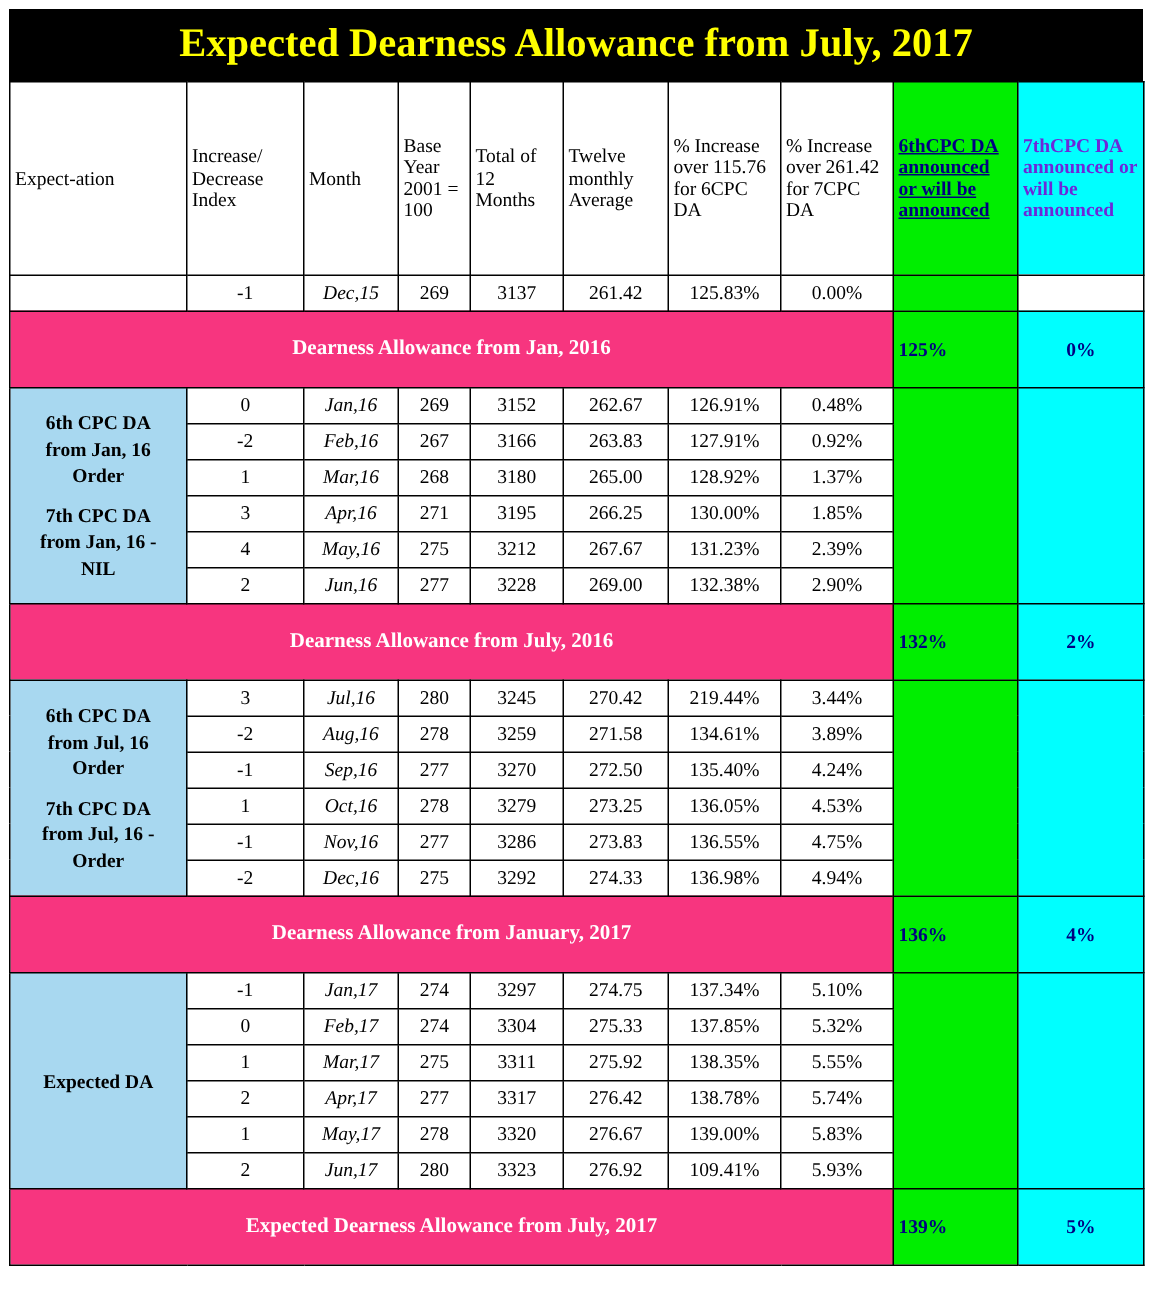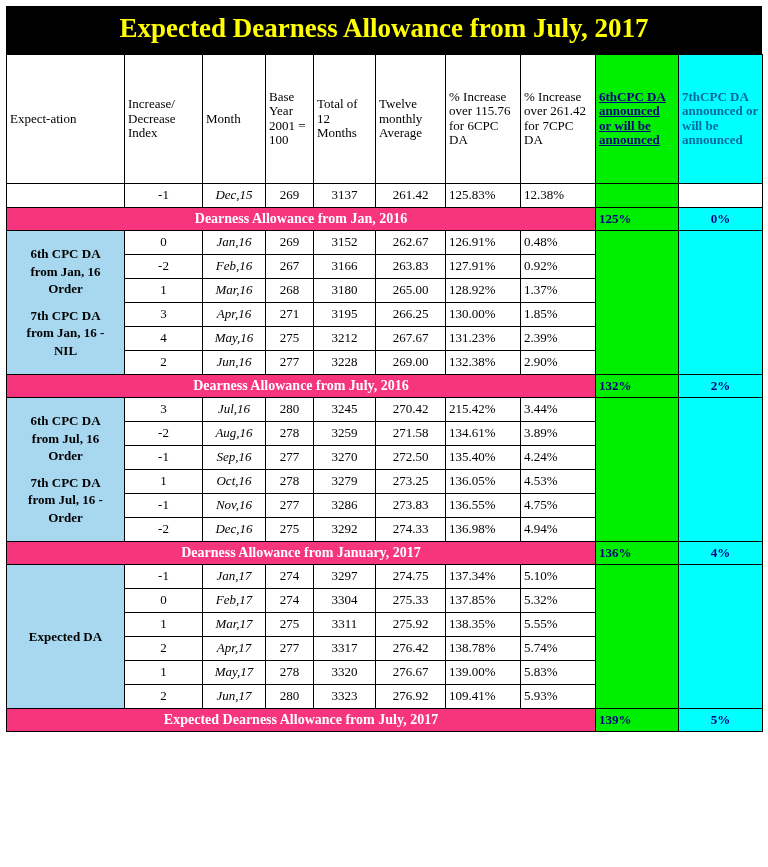"7thCPC DA announced or will" .hdr .cyan { color: #0369a1 -> #6d28d9 }
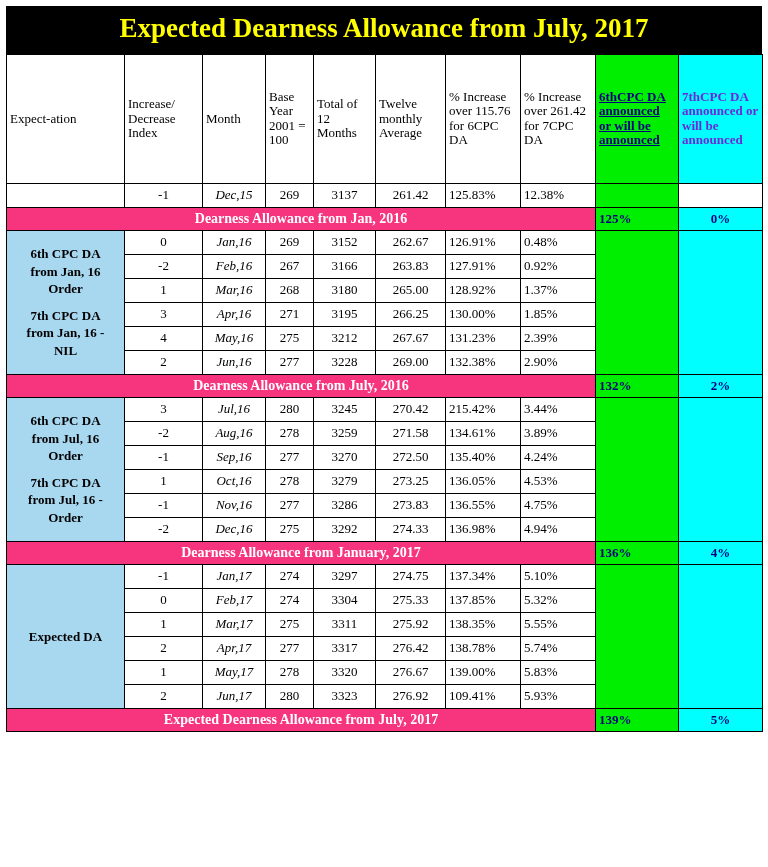"125.83%" .left { text-align: left -> center }
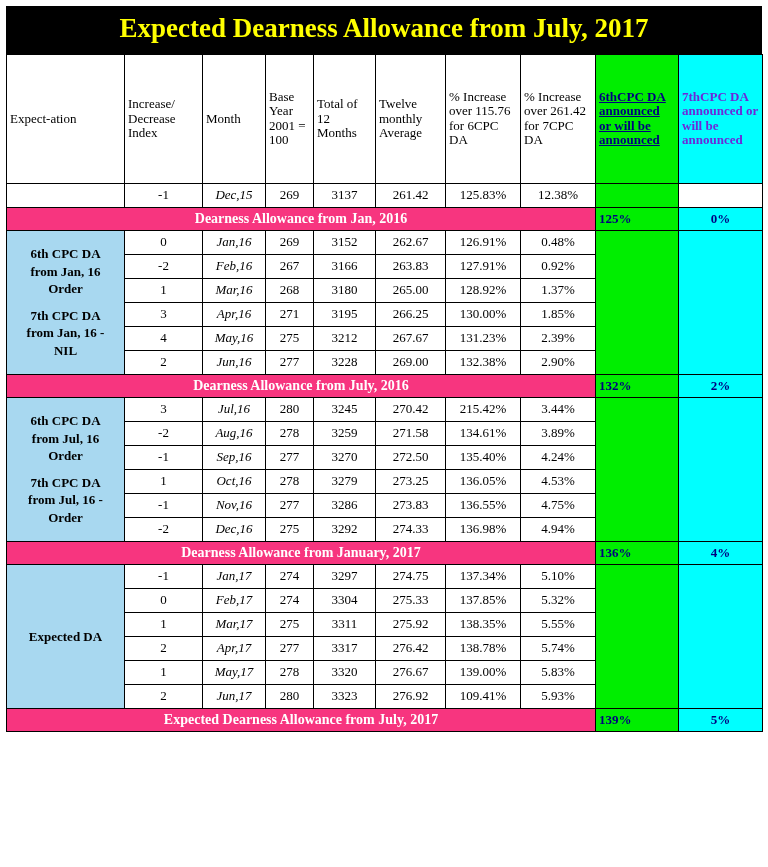"12.38%" td.left { text: 12.38% -> 0.00% }
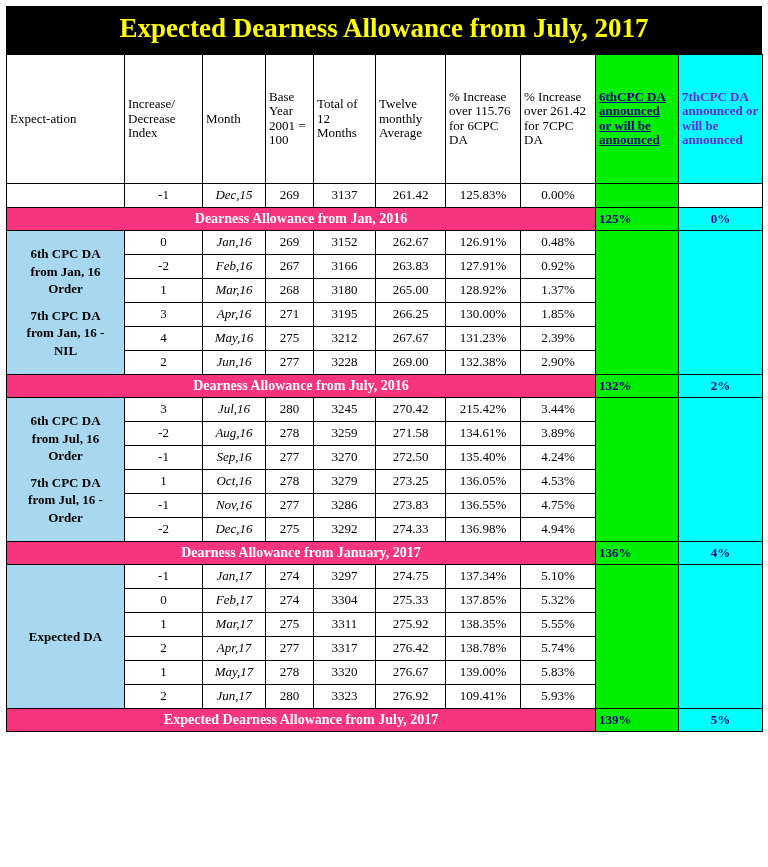"Dearness Allowance from Jan, 2016" .banner-row td.banner { padding: 3px 0 -> 17px 0 }
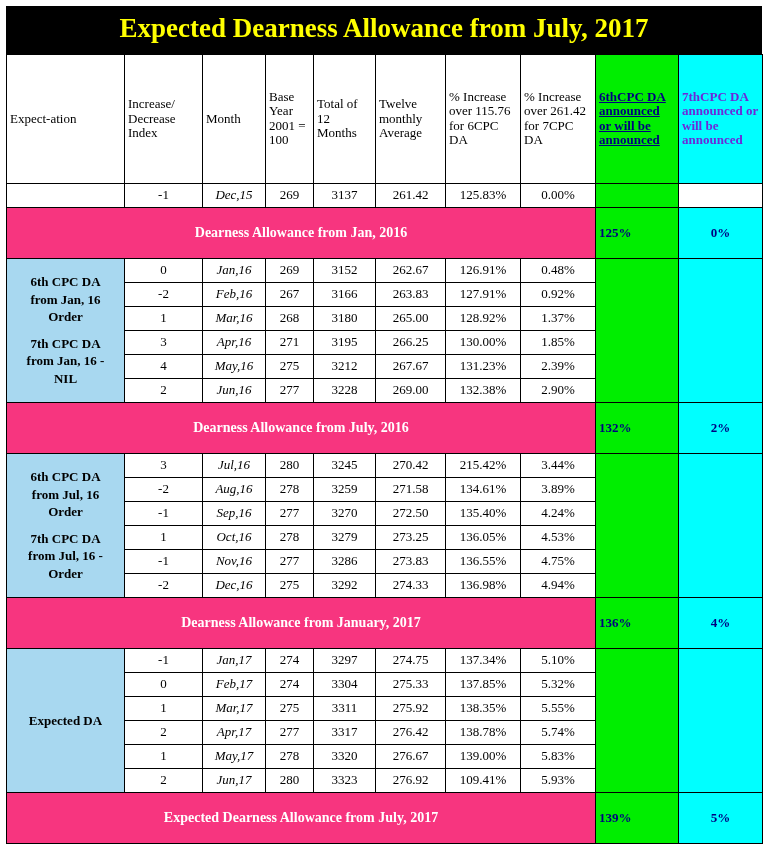"215.42%" td.left { text: 215.42% -> 219.44% }
